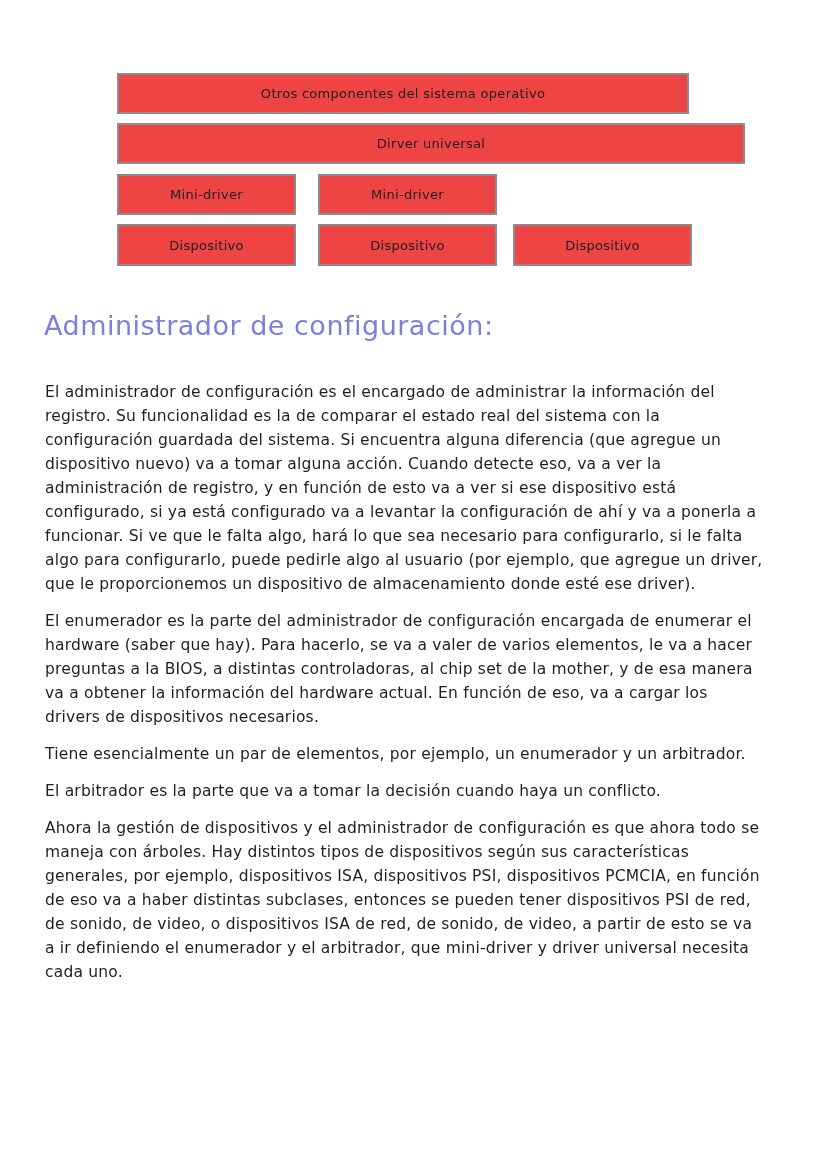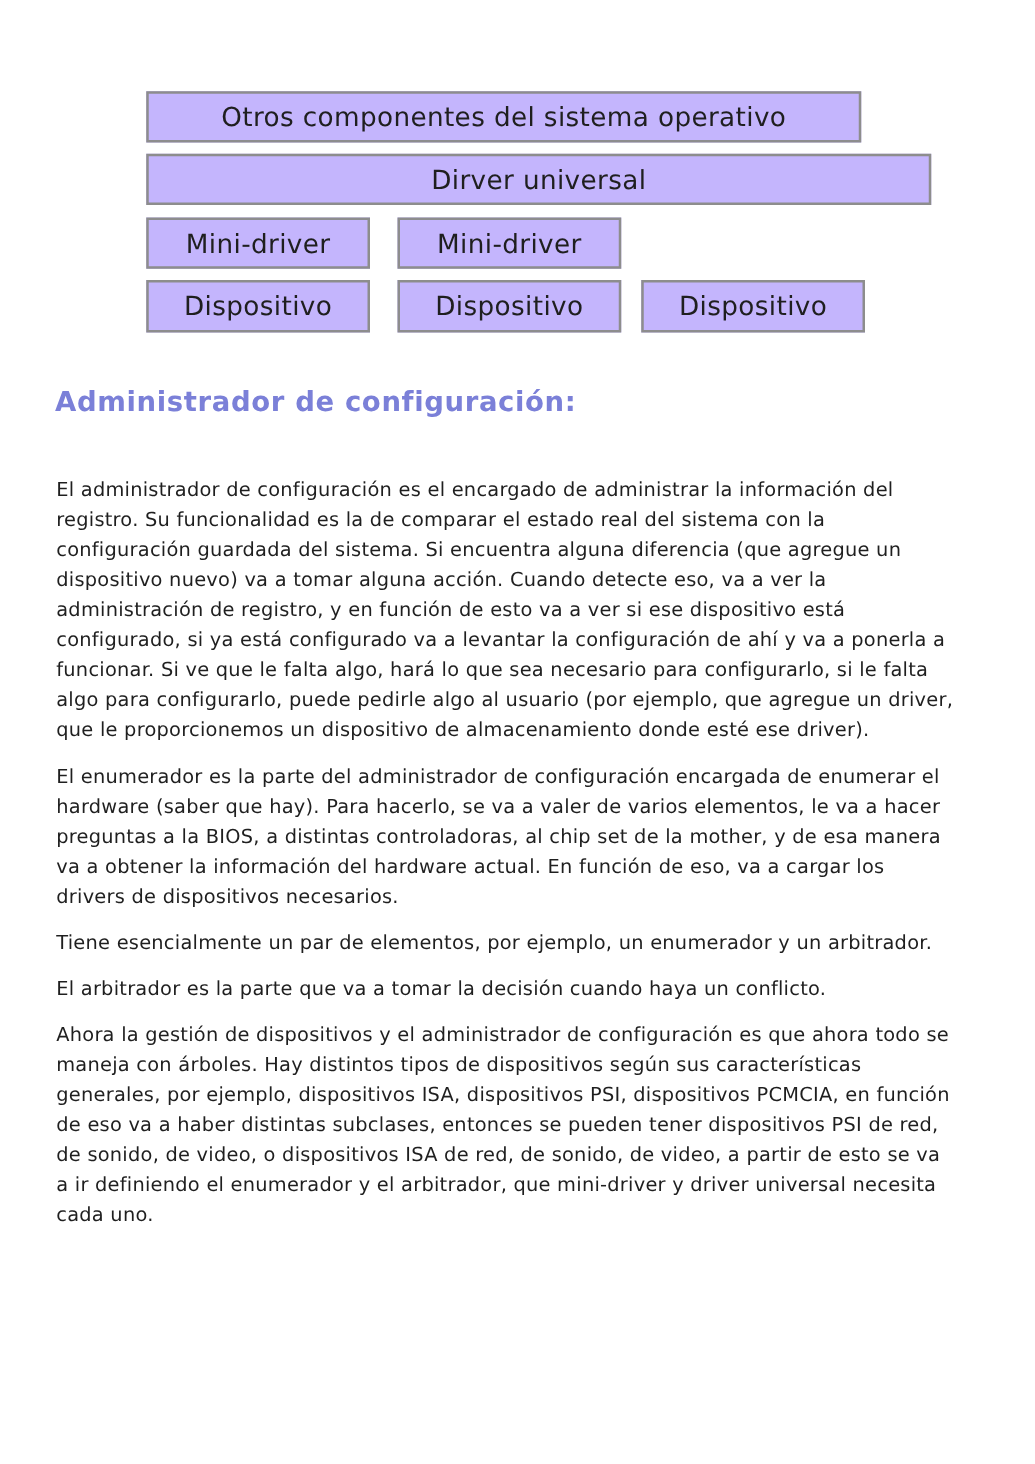"Otros componentes del sistema operativo" .diagram-box { background: #c4b5fd -> #ef4444; font-size: 21px -> 13px }
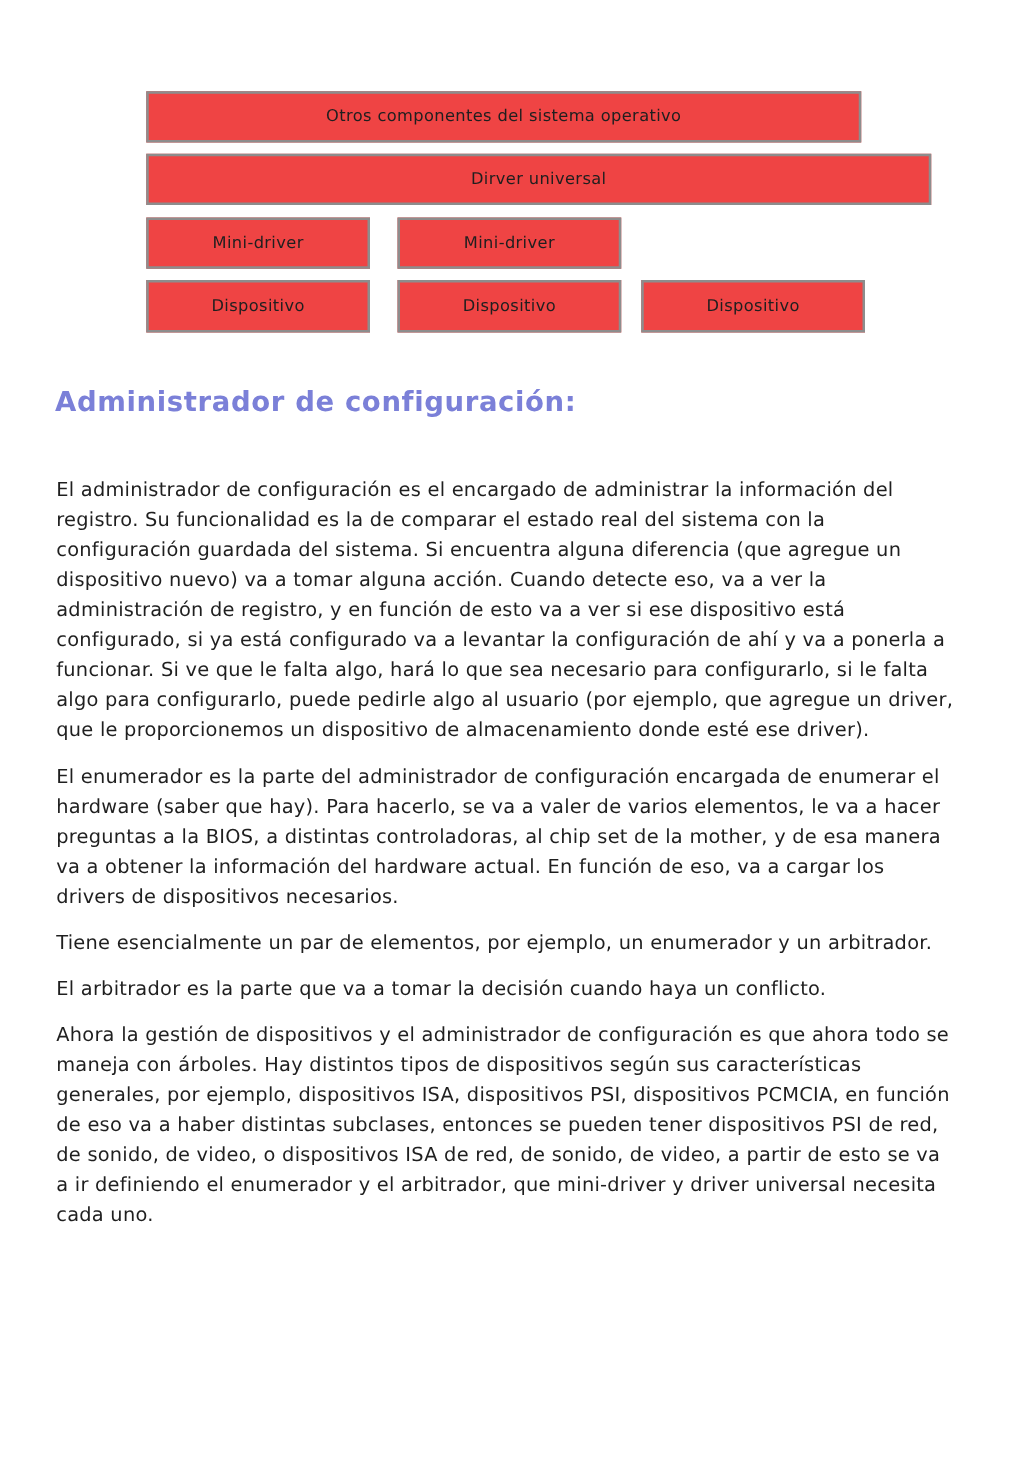"Administrador de configuración:" .section-heading { font-size: 22px -> 27px; font-weight: bold -> normal }
